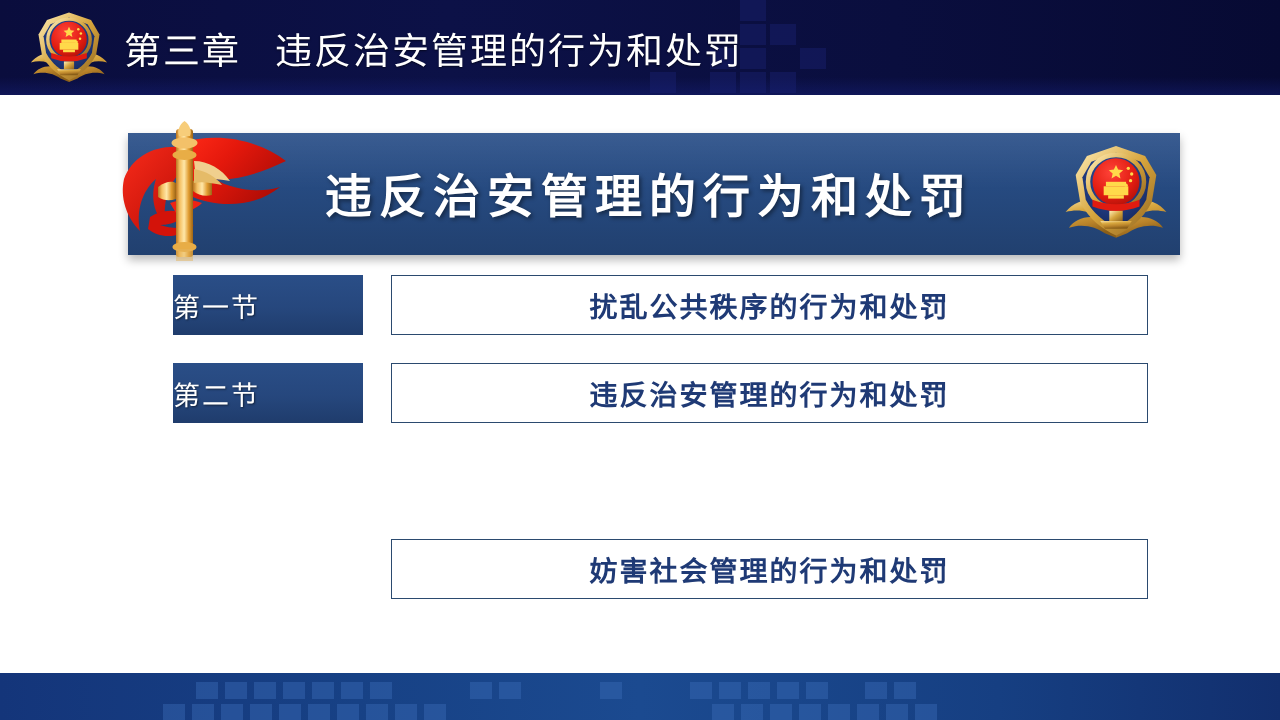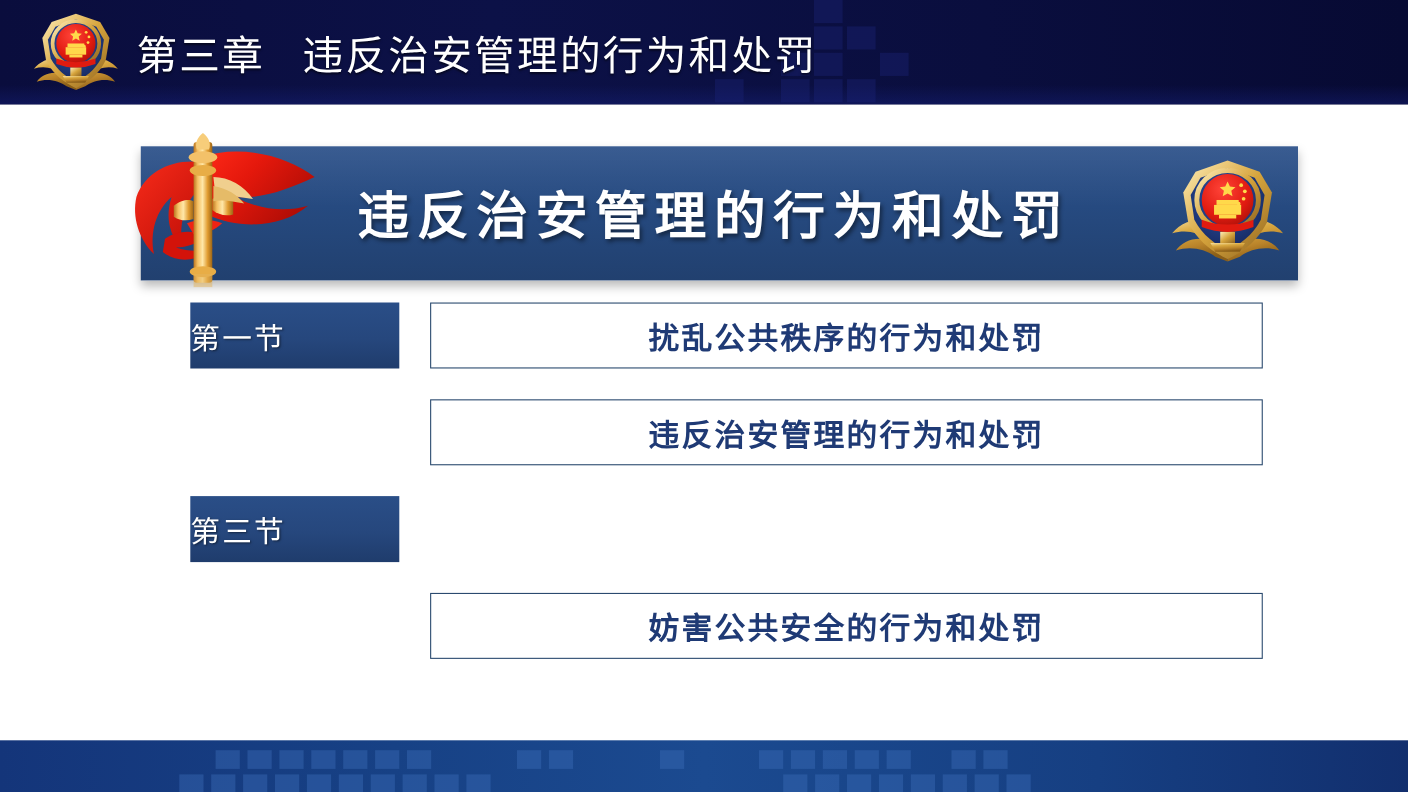"第二节" div.section-tag { html: none -> <div> <span>第二节</span> </div> }
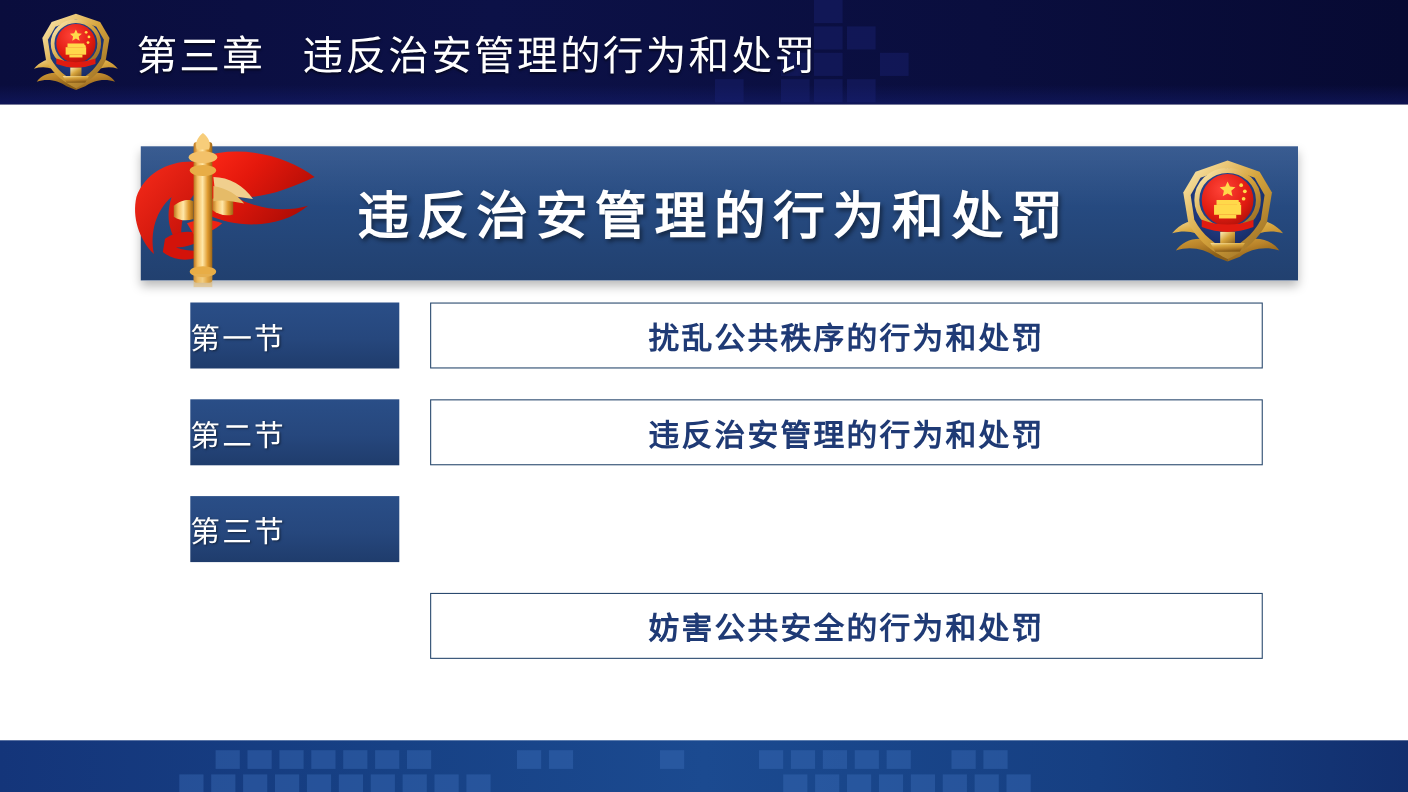"第三节" div.section-tag { html: <div> <span>第三节</span> </div> -> none }
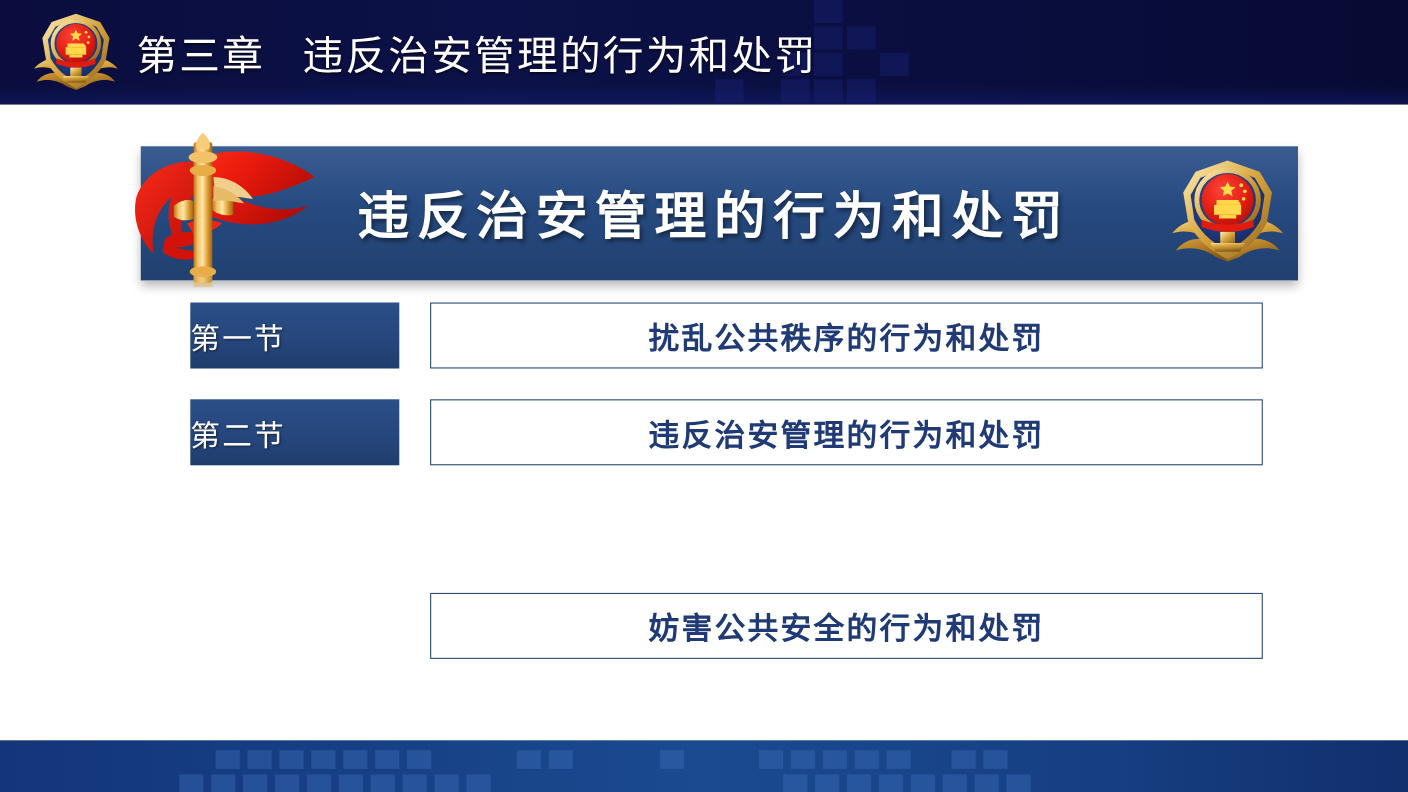"妨害公共安全的行为和处罚" span { text: 公共安全 -> 社会管理 }
